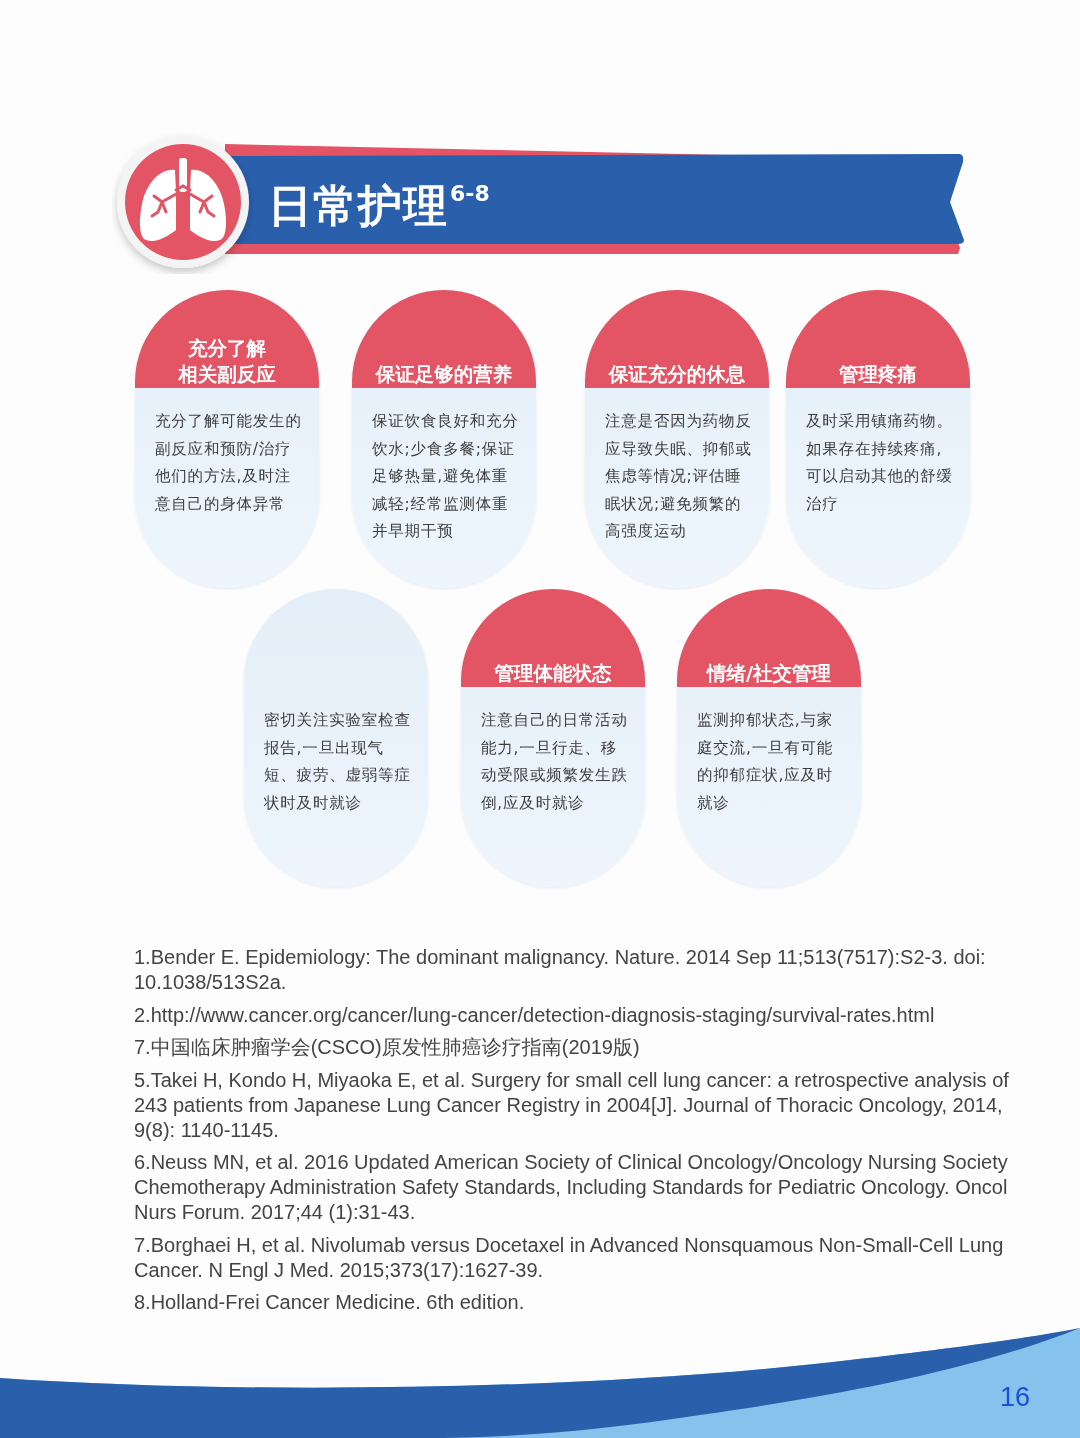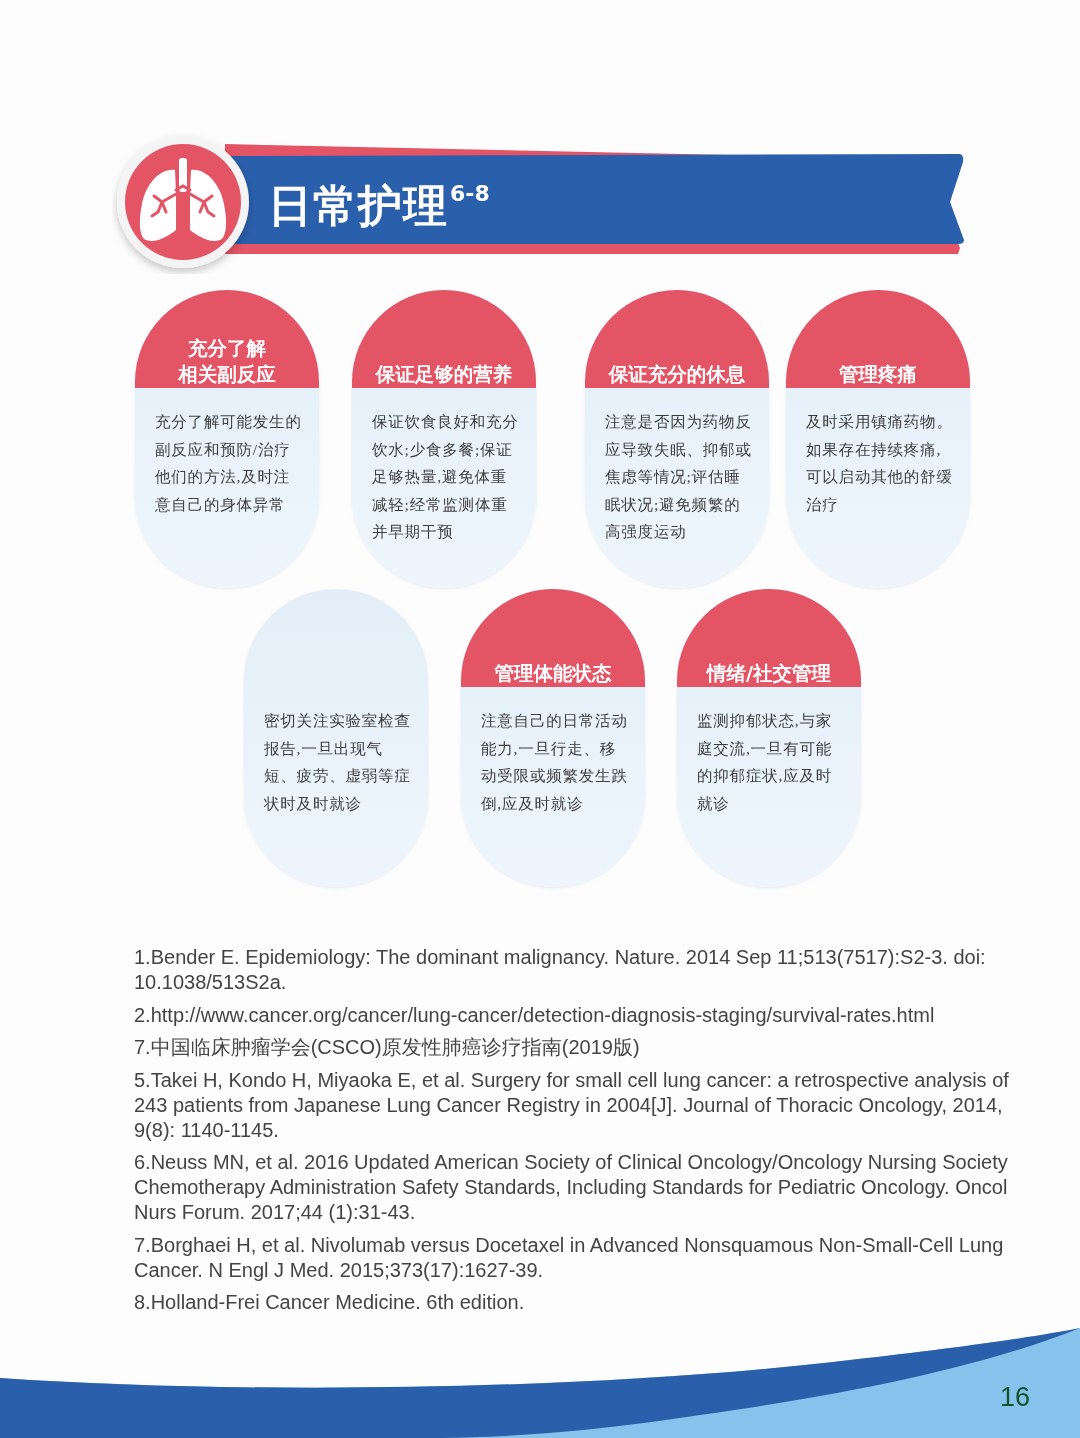"充分了解可能发生的副反应和预防/治疗他们的方法,及时注意自己的身体异常" .pill-body { font-family: Liberation Serif, serif -> none }
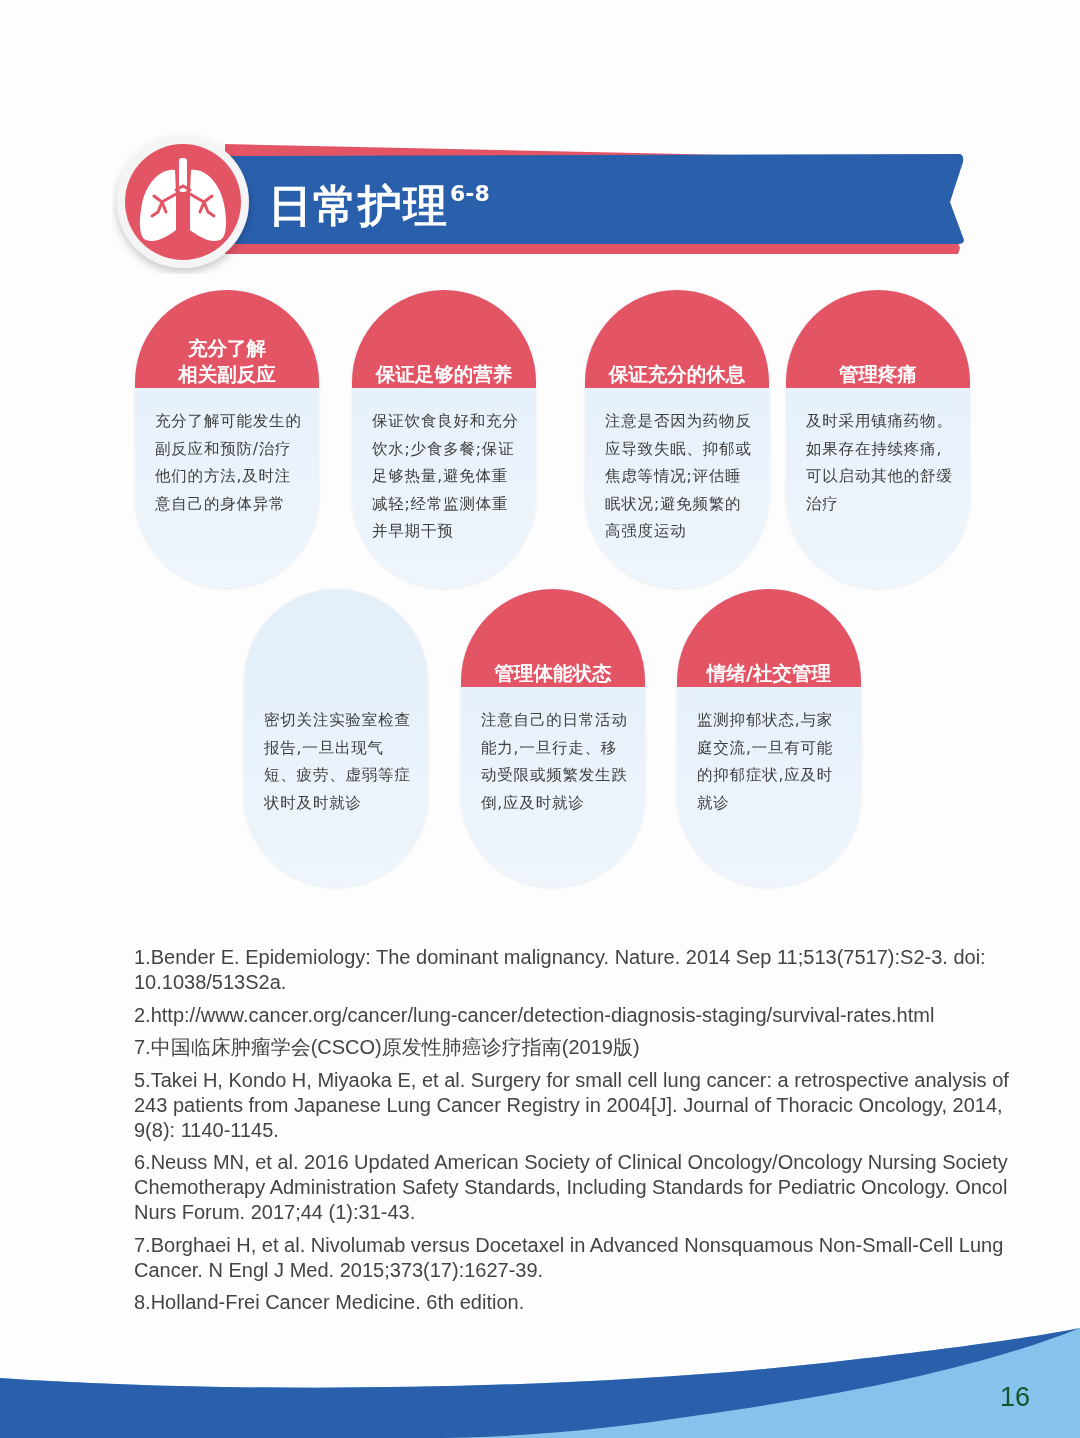"16" .page-number { color: #14532d -> #1d4ed8 }
